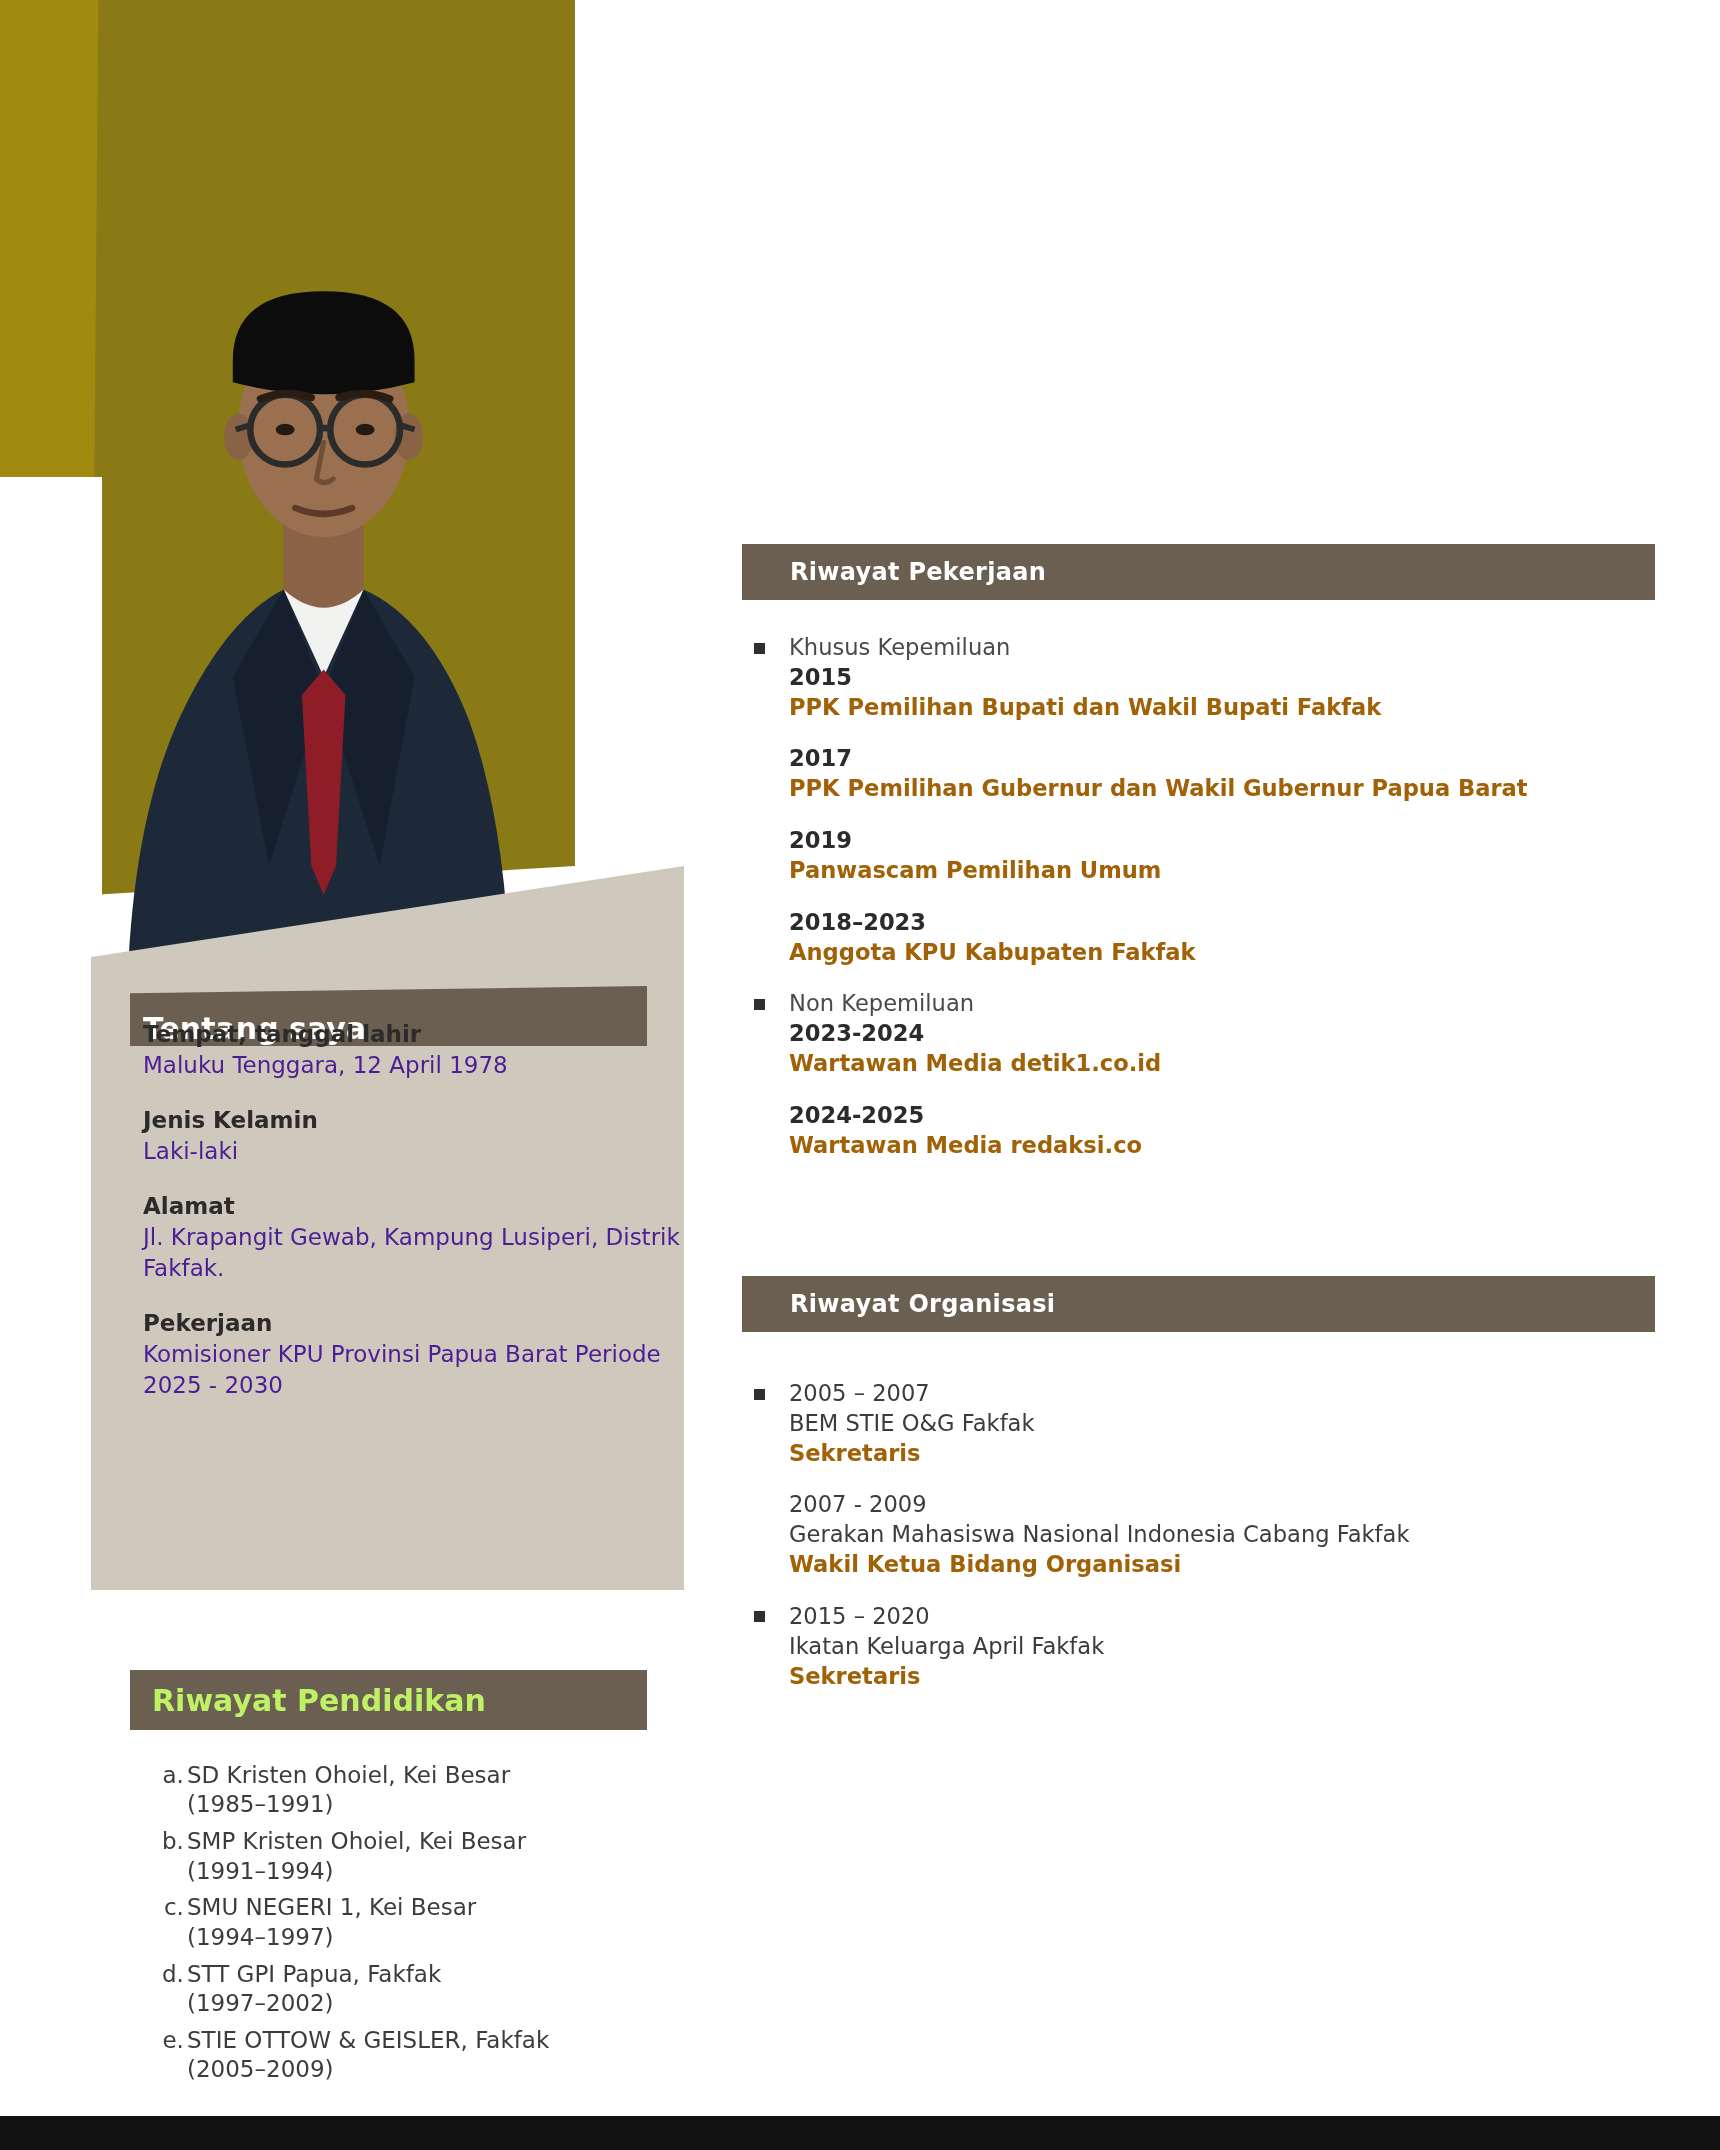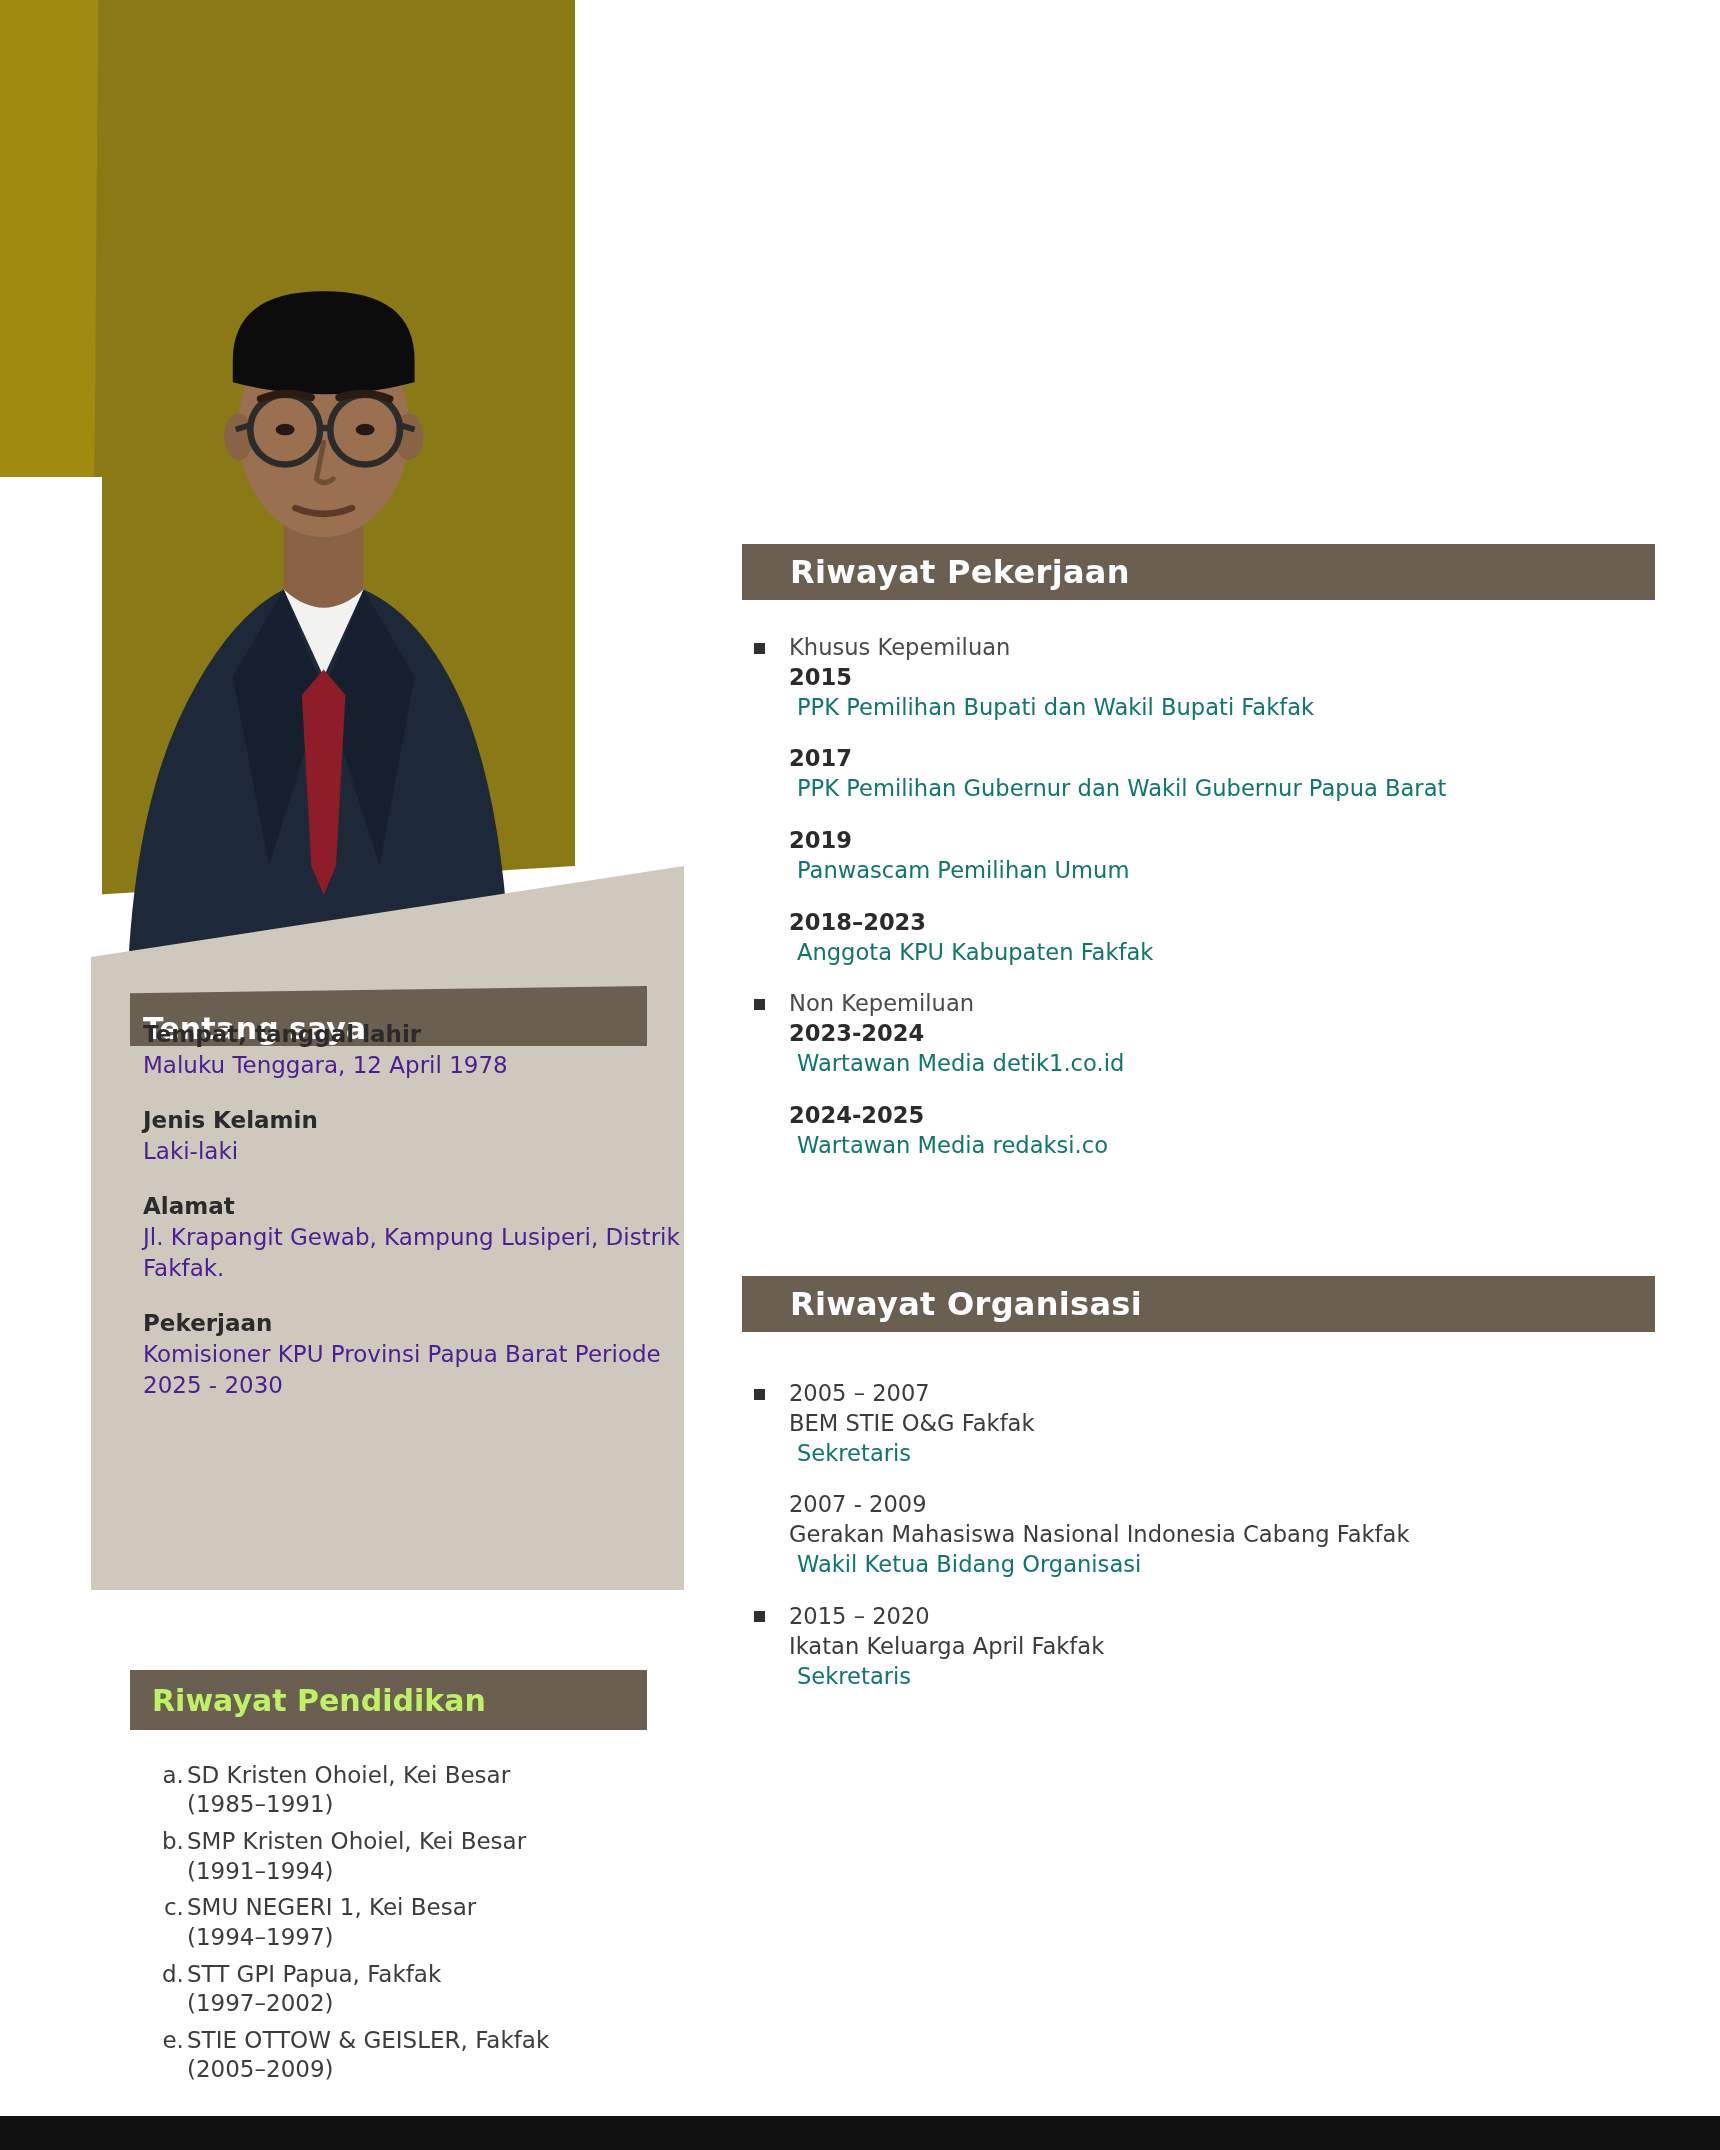"Riwayat Pekerjaan" .sec-bar { font-size: 32px -> 24px }
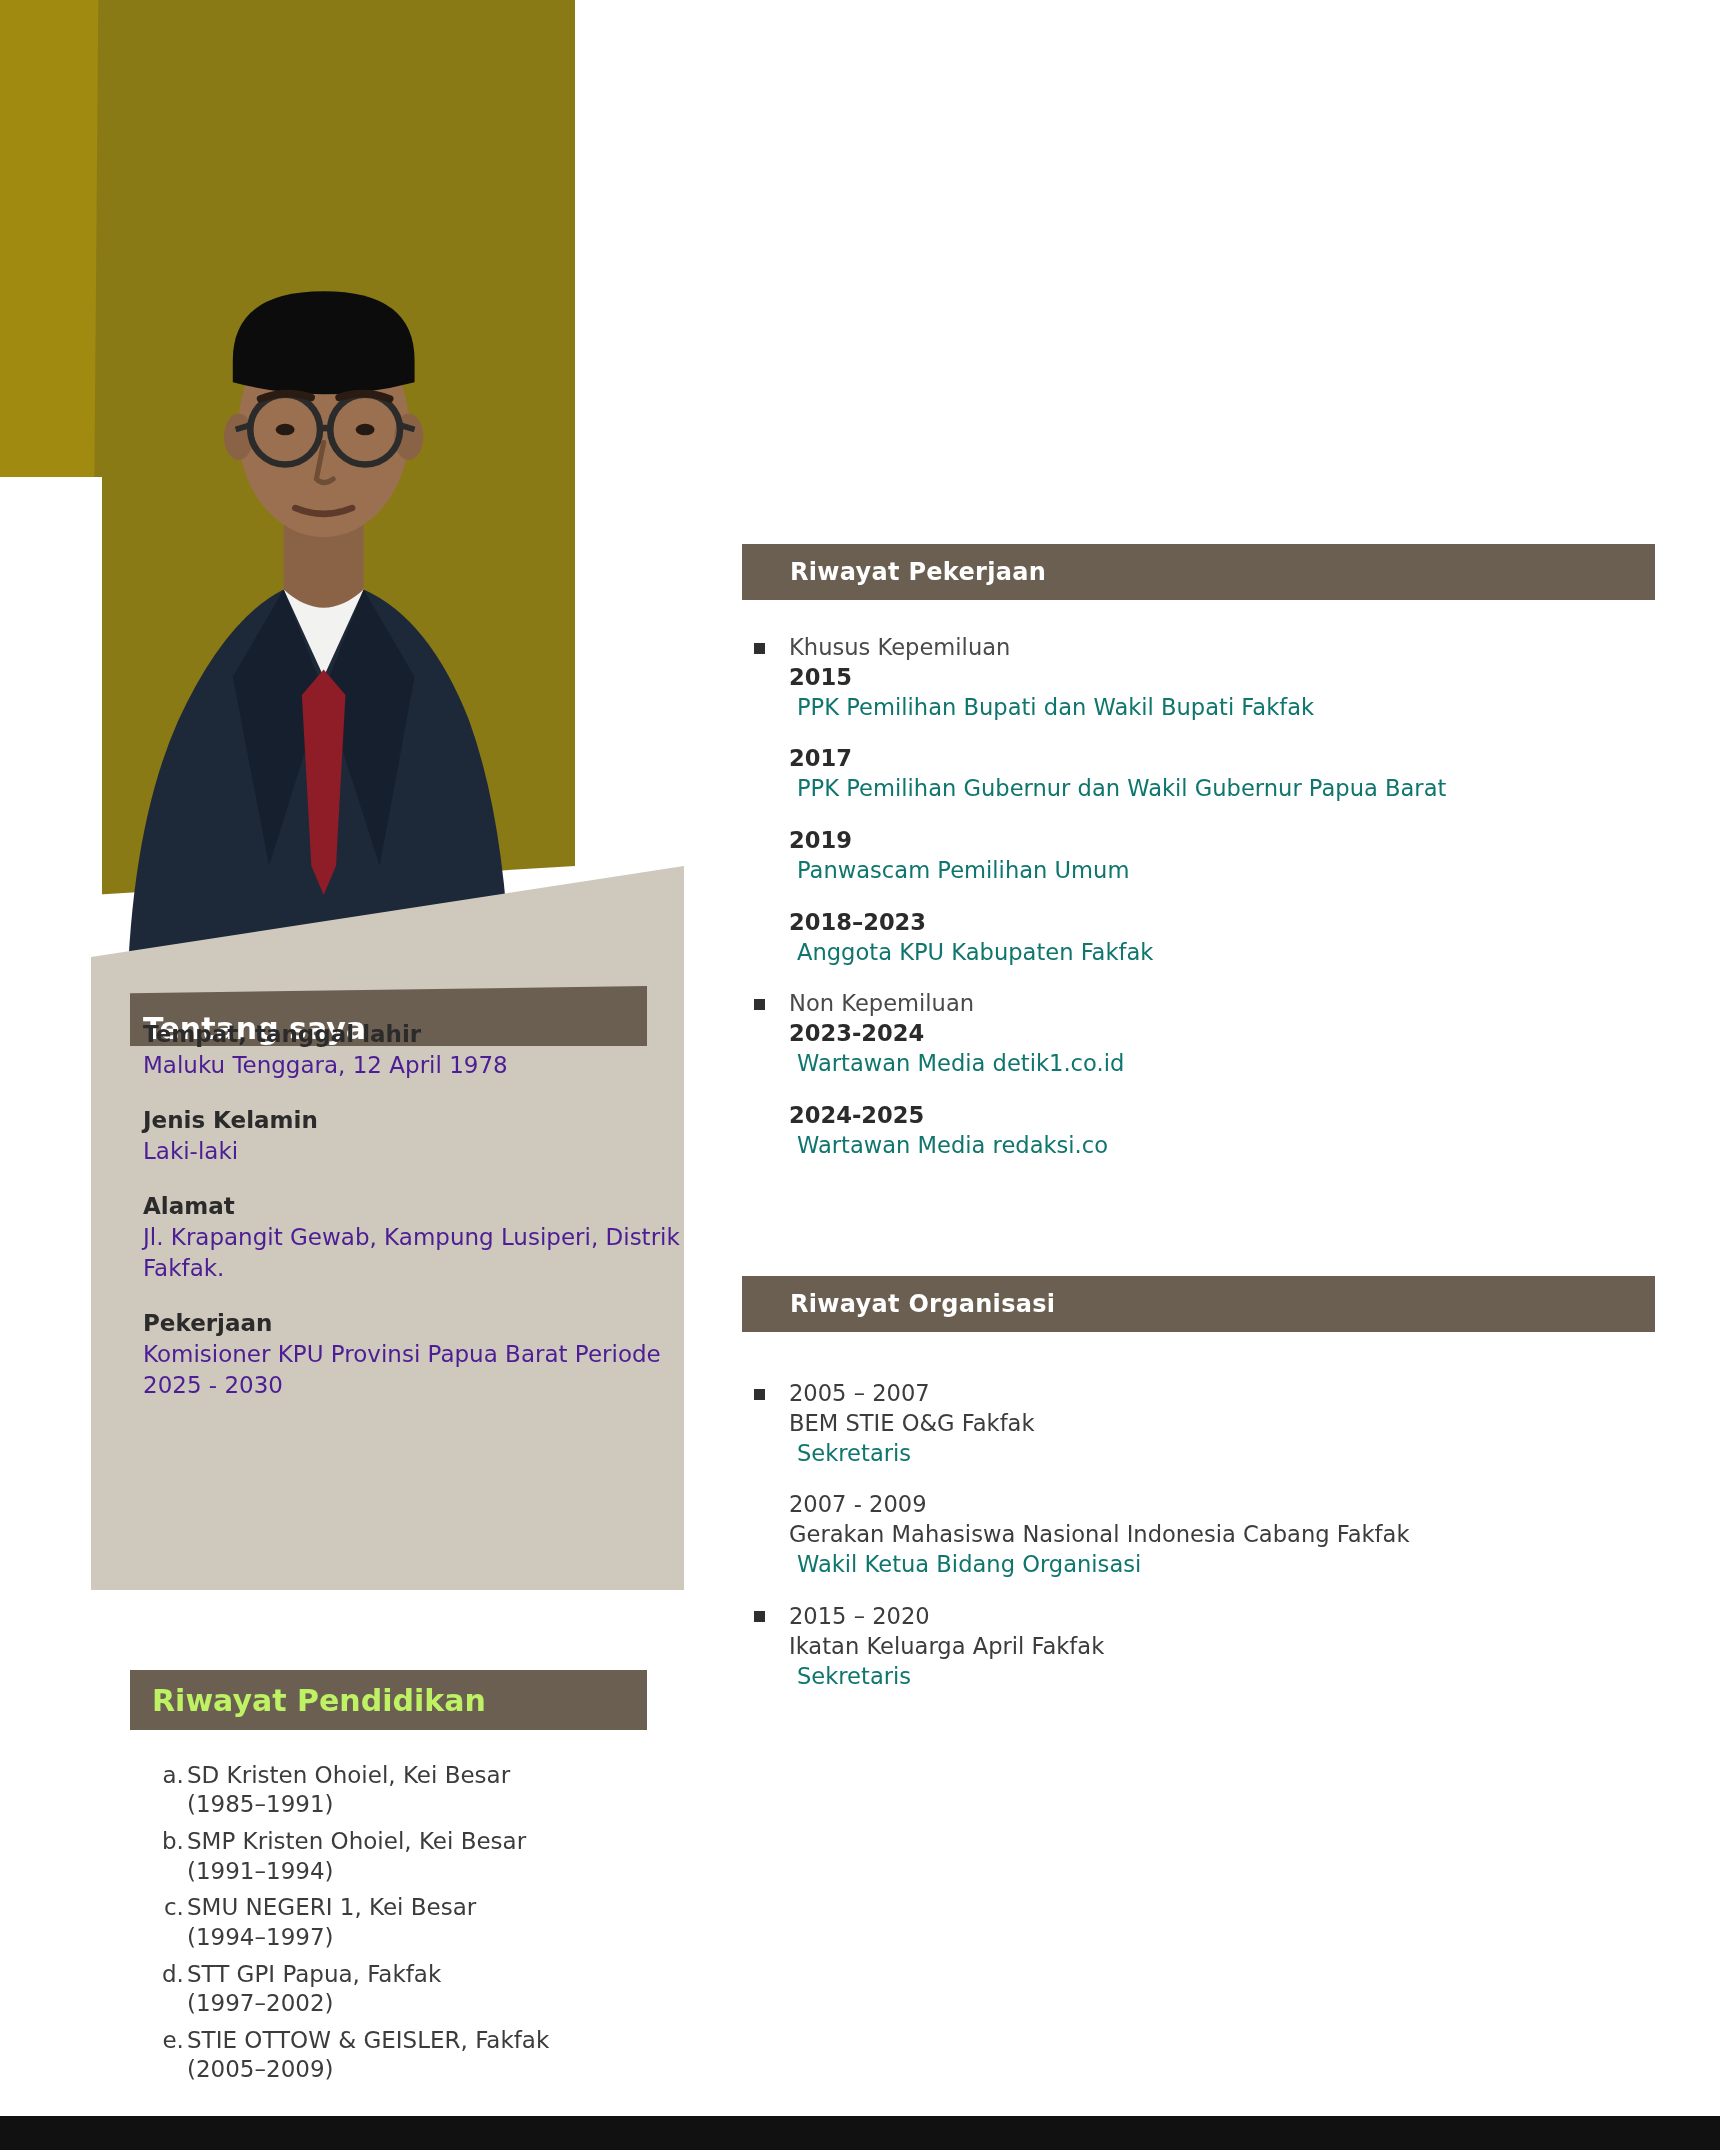"PPK Pemilihan Bupati dan Wakil" .entry .ttl { color: #0f766e -> #a16207; font-weight: 400 -> 700; margin-left: 8px -> none }
